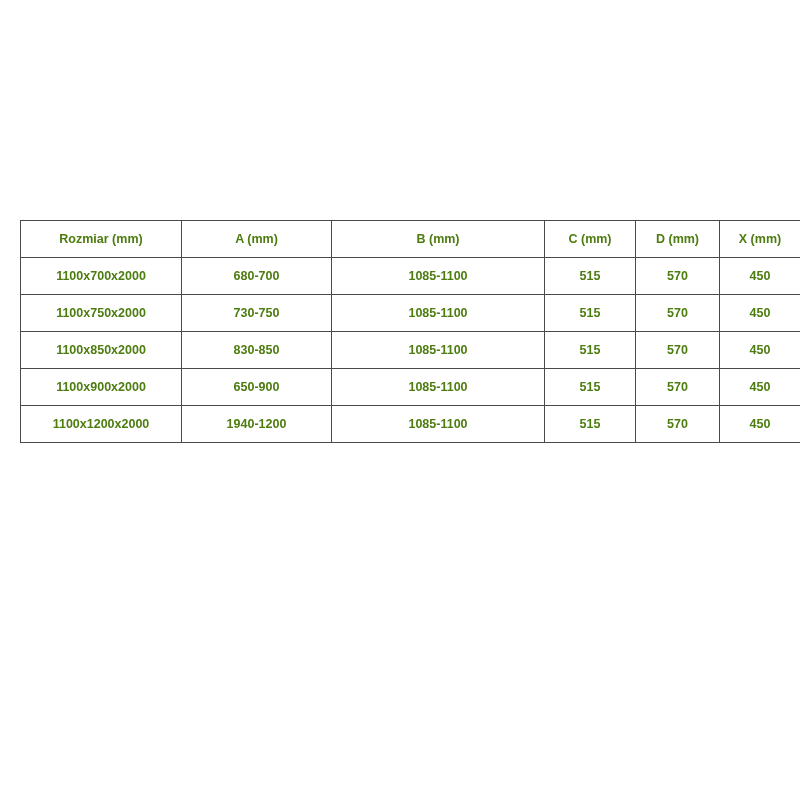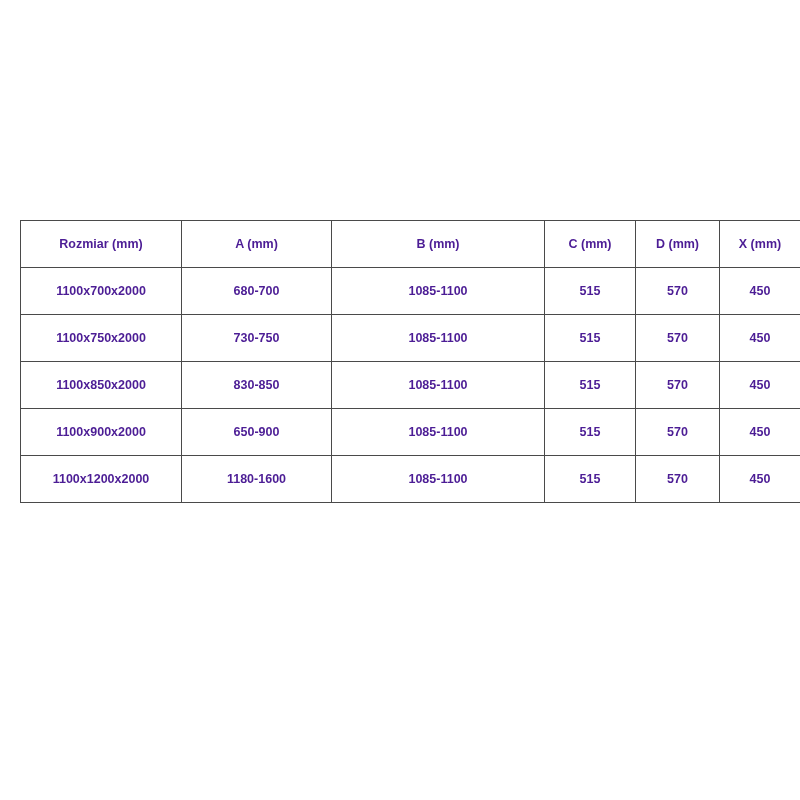"Rozmiar (mm)" table.size-table th, table.size-table td { color: #4c1d95 -> #4d7c0f; padding: 16px 2px -> 1px 2px }
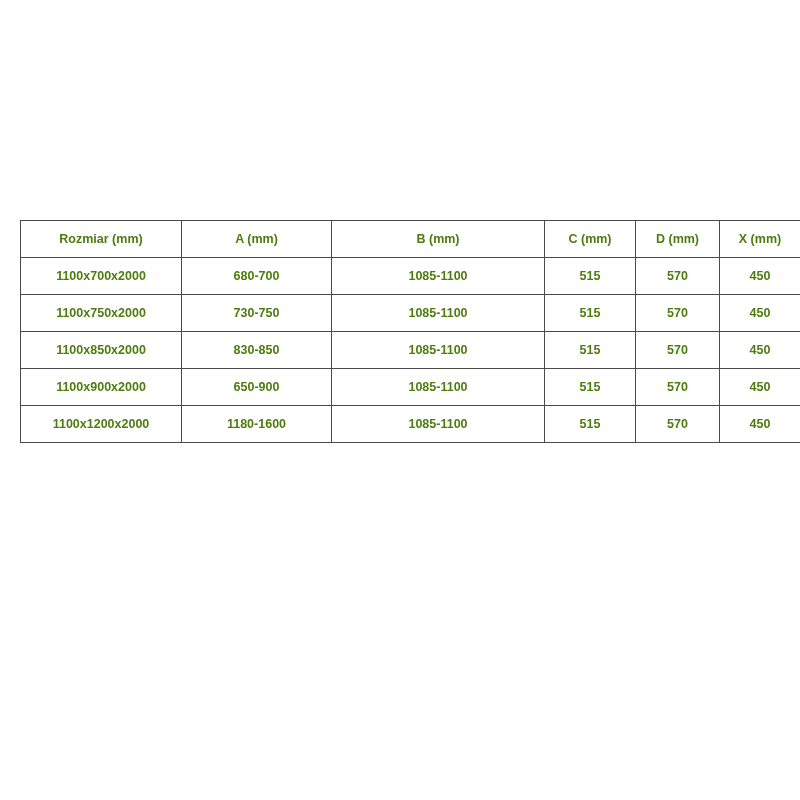"1180-1600" td { text: 1180-1600 -> 1940-1200 }
